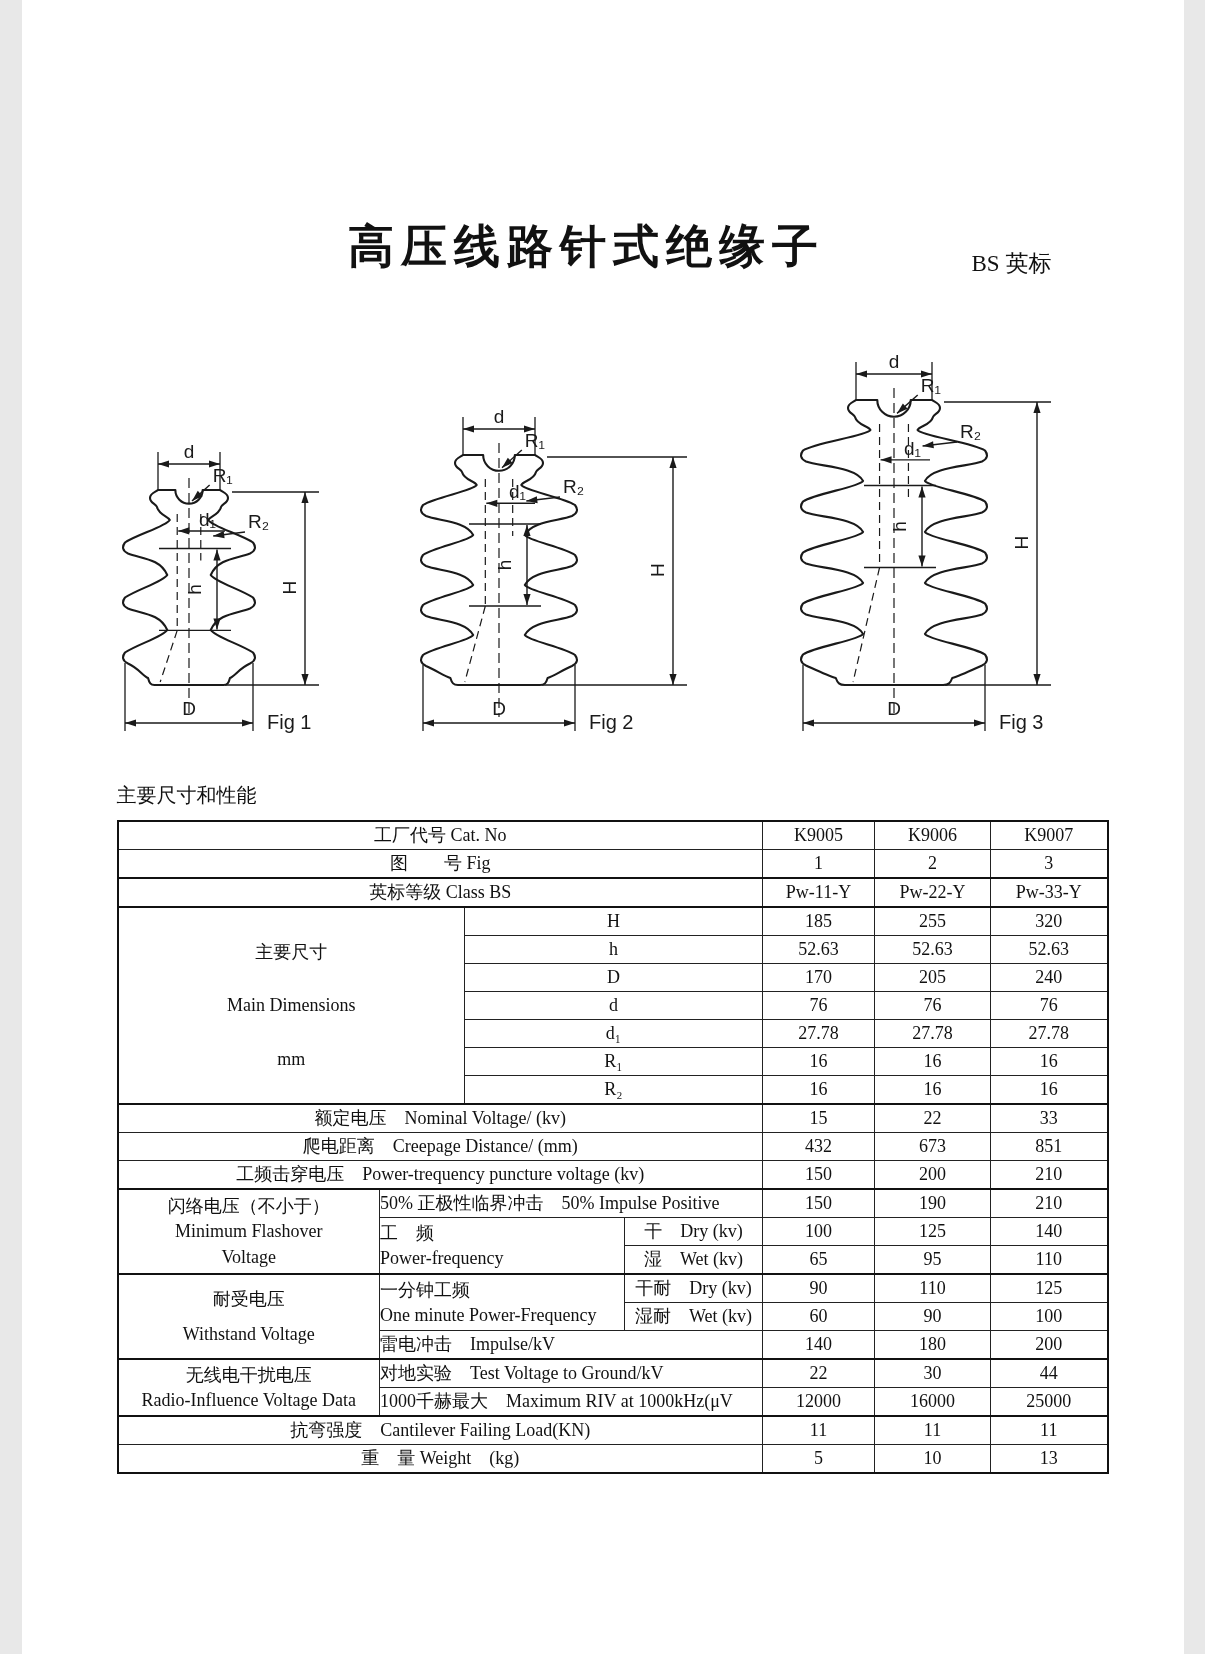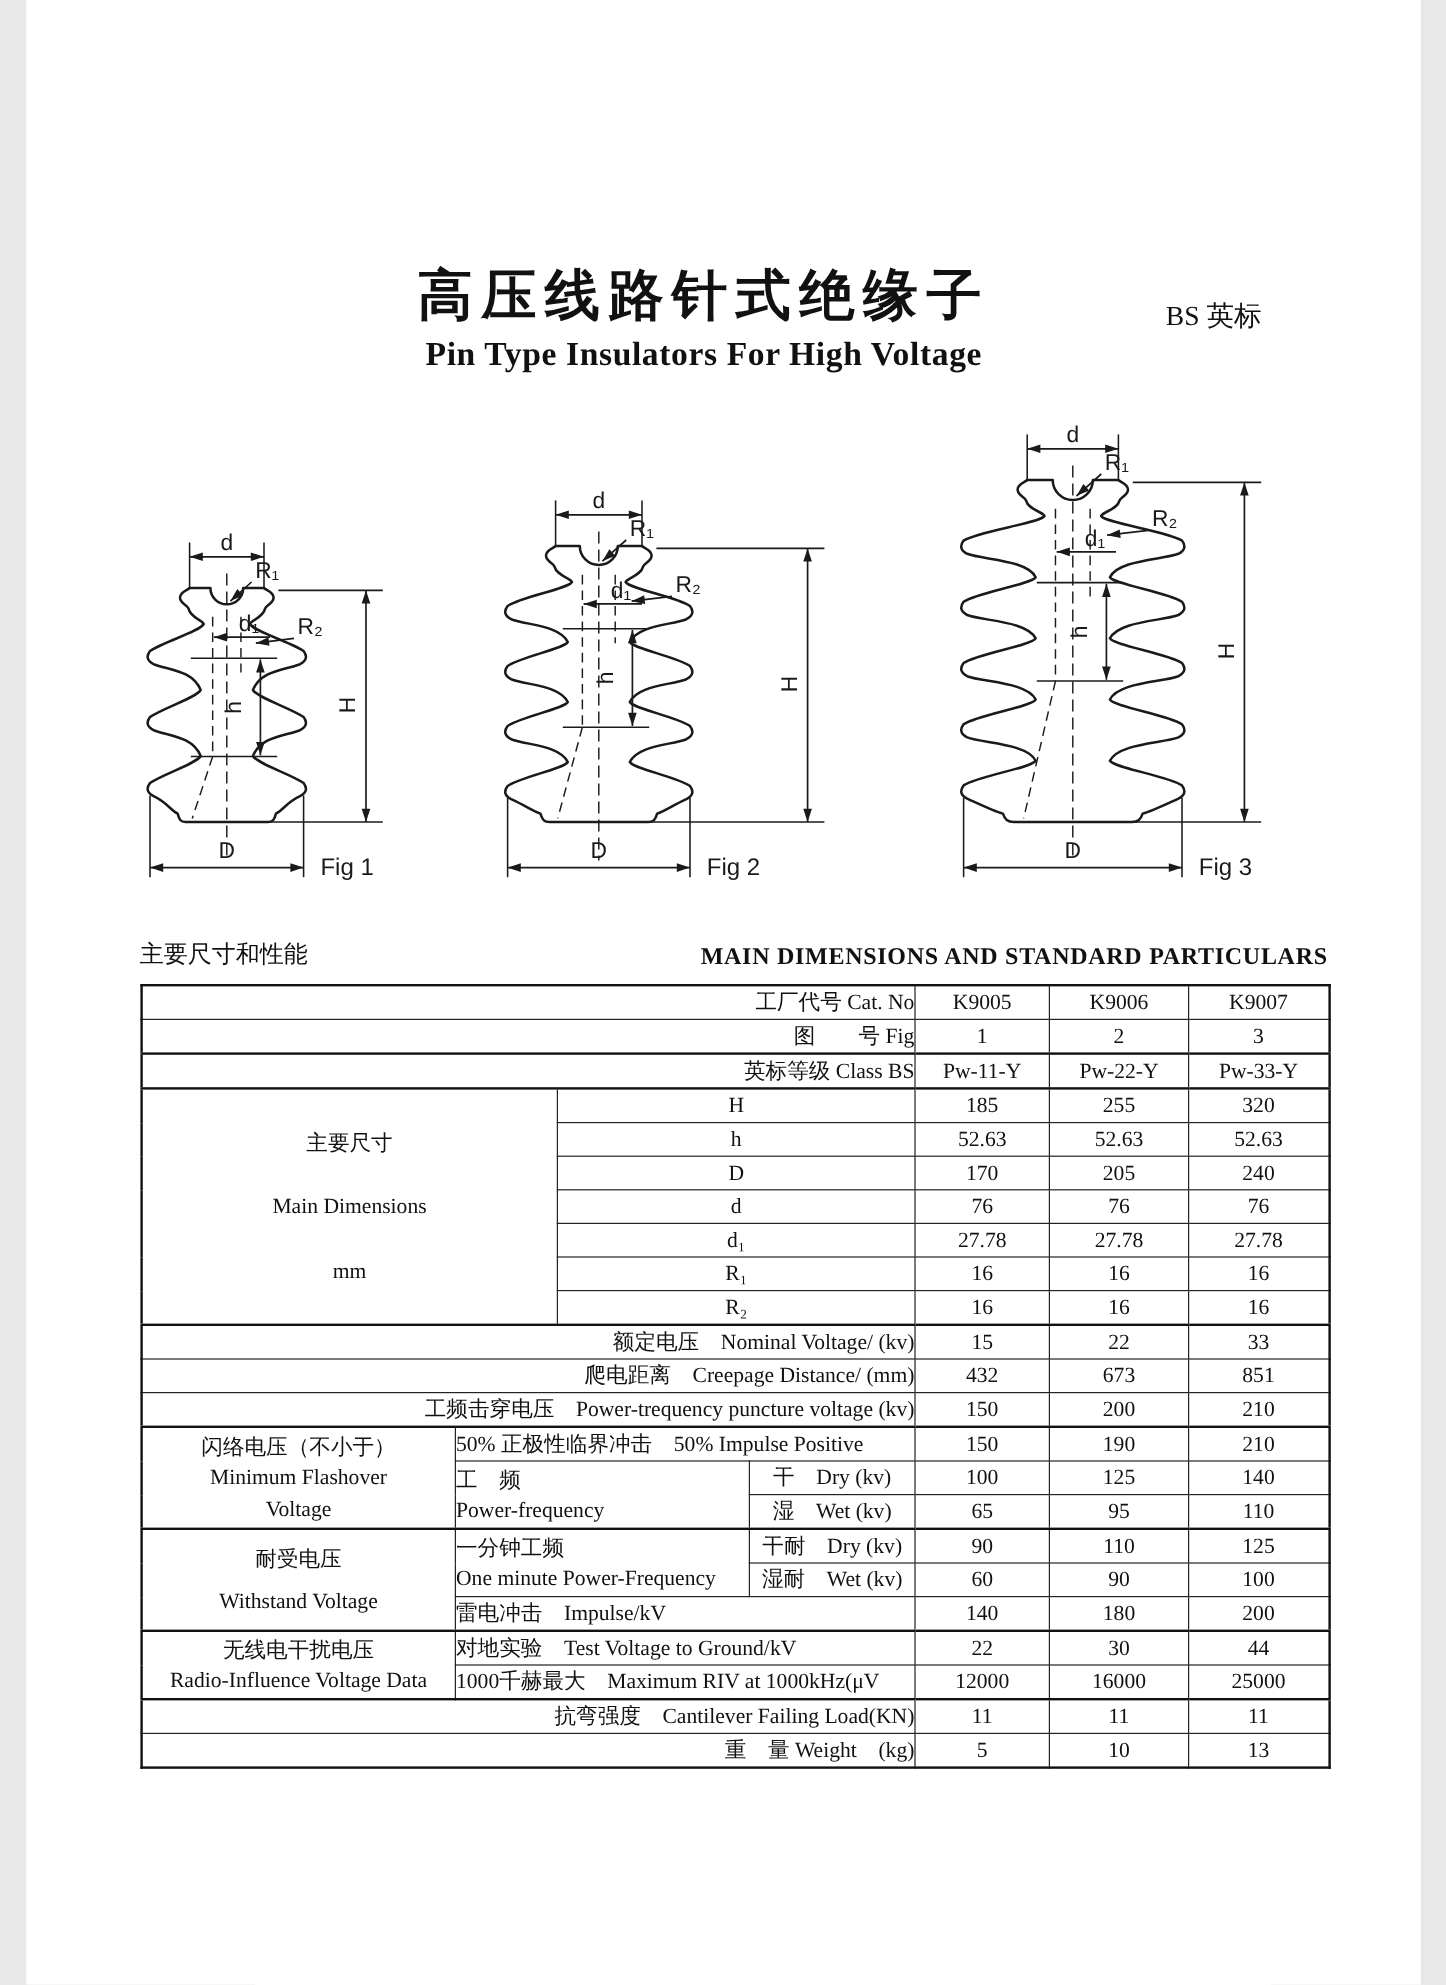"Pin Type Insulators For High" h2.title-en { html: <h2>Pin Type Insulators For High Voltage</h2> -> none }
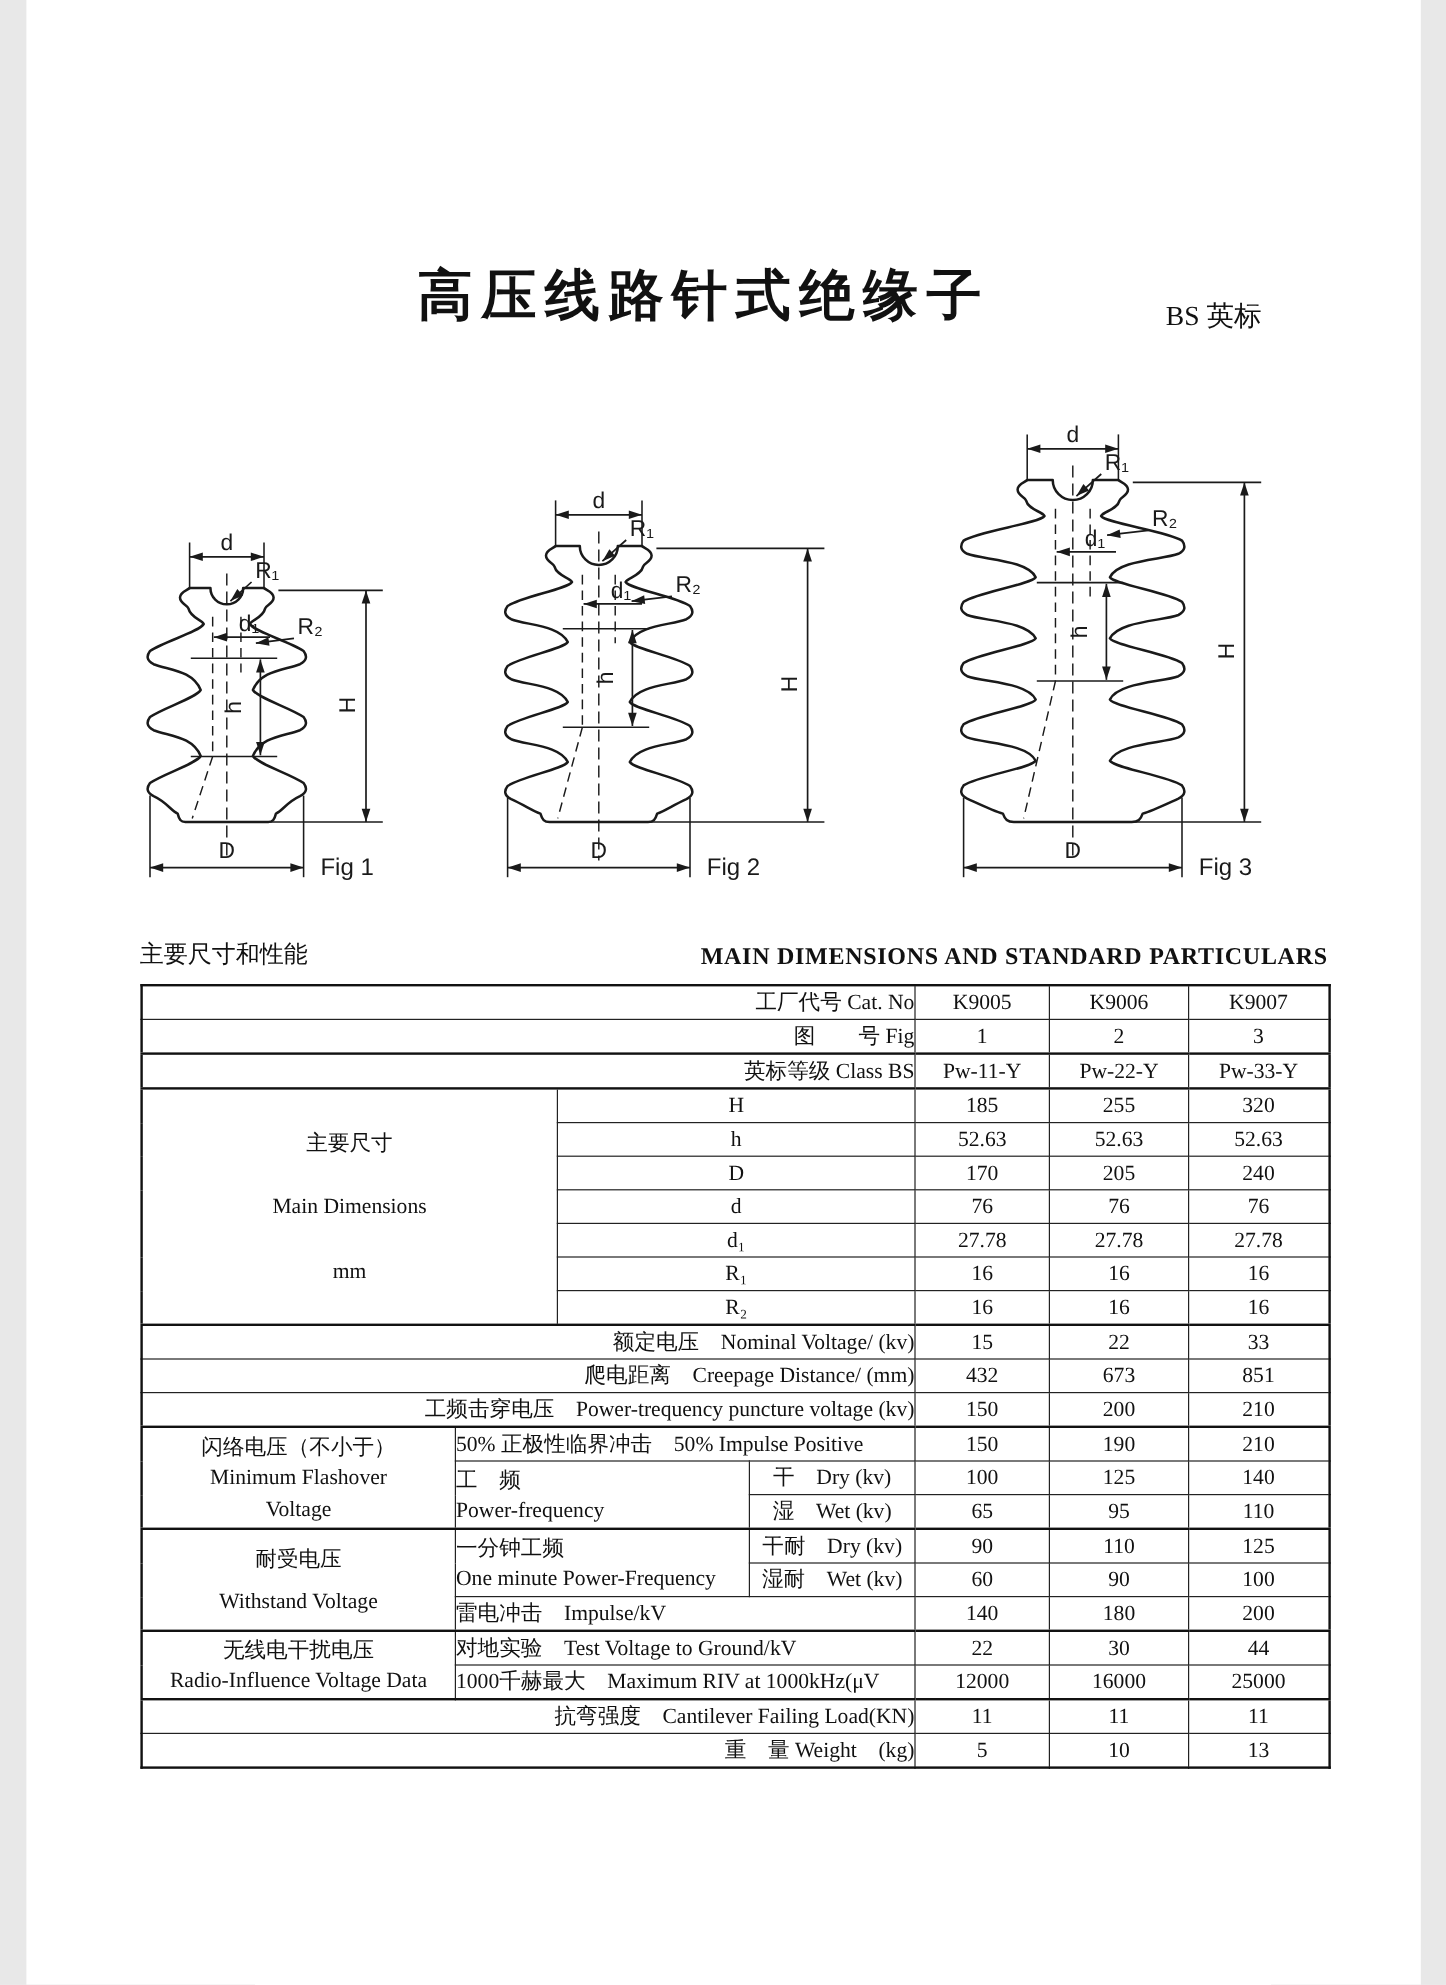"MAIN DIMENSIONS AND STANDARD PARTICULARS" span.tcap-en { html: <span>MAIN DIMENSIONS AND STANDARD PARTICULARS</span> -> none }
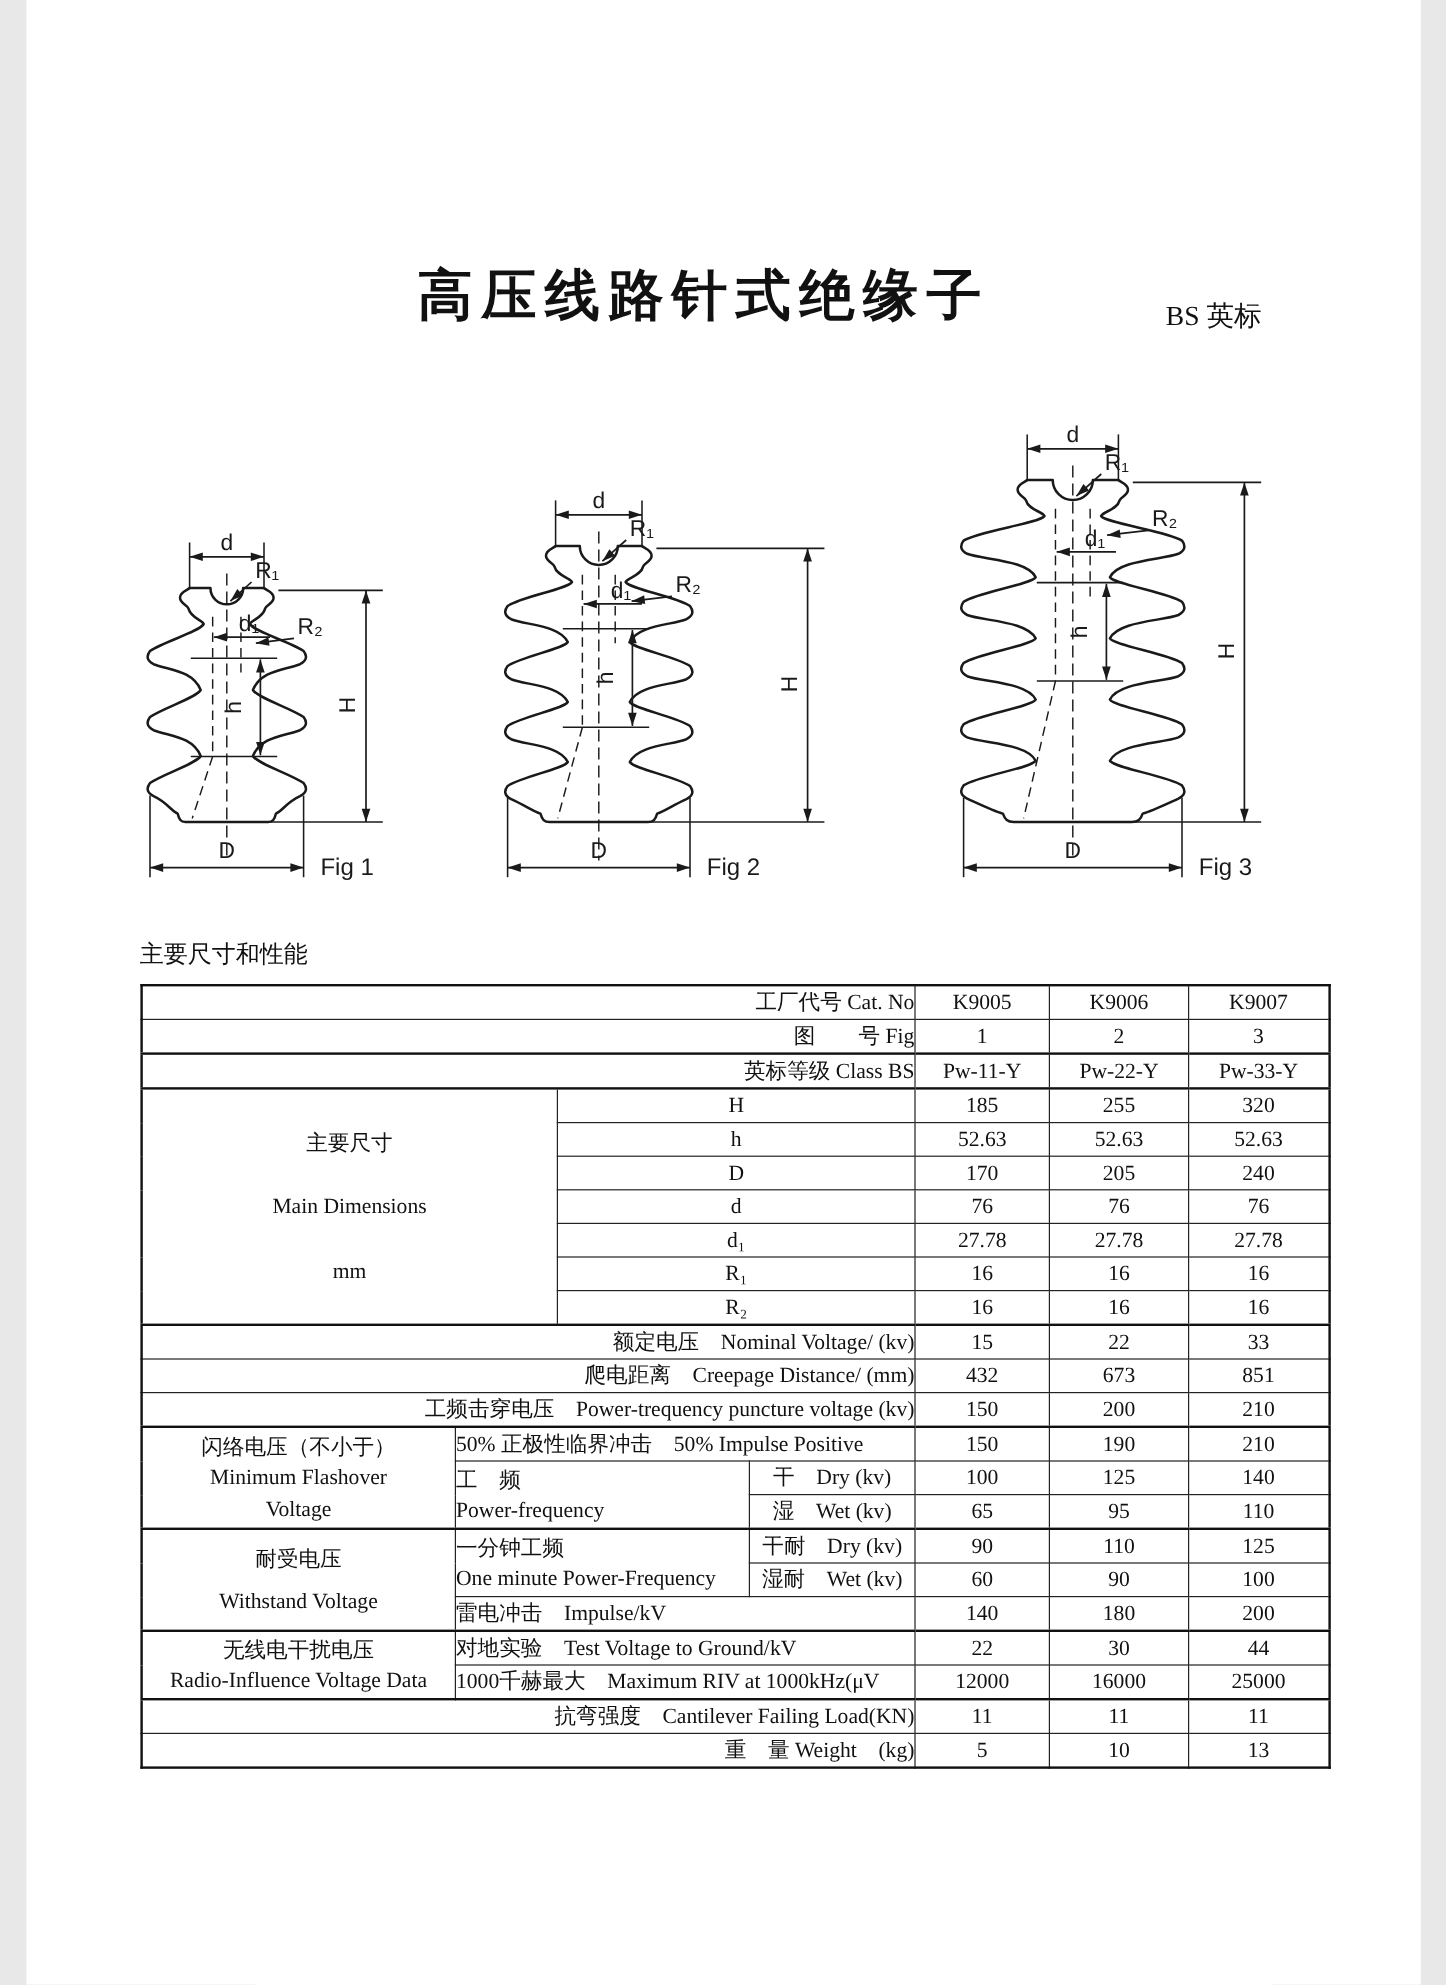"工厂代号 Cat. No" td.lbl { text-align: right -> center }
